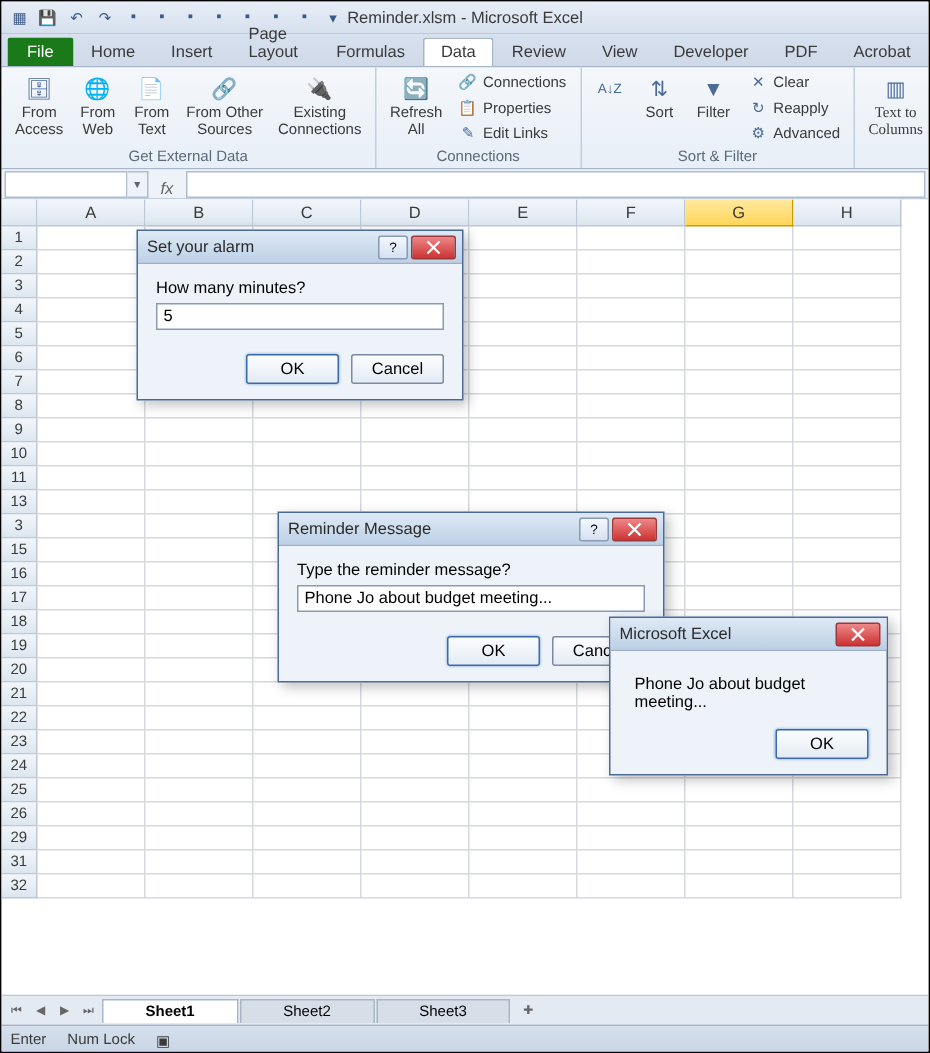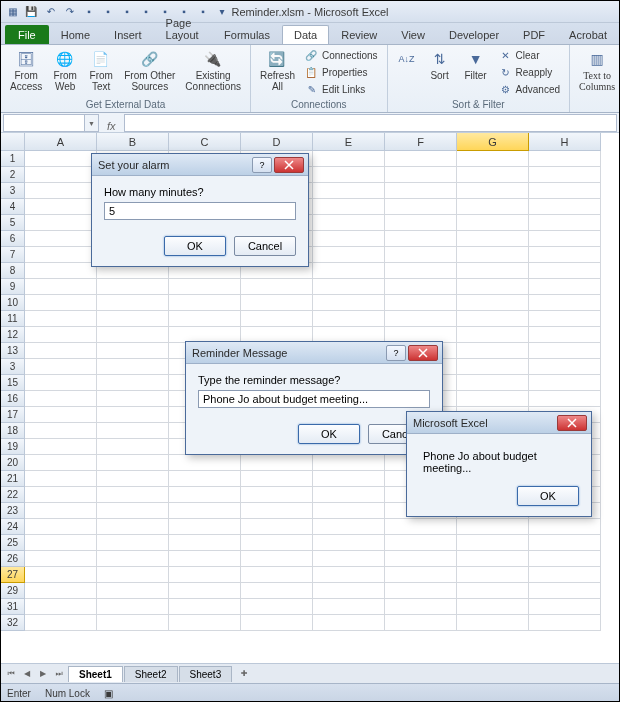"12" div.row { html: <div> <div>12</div> <div></div> <div></div> <div></div> <div></div> <div></div> <div></div> <div></div> <div></div> </div> -> none }
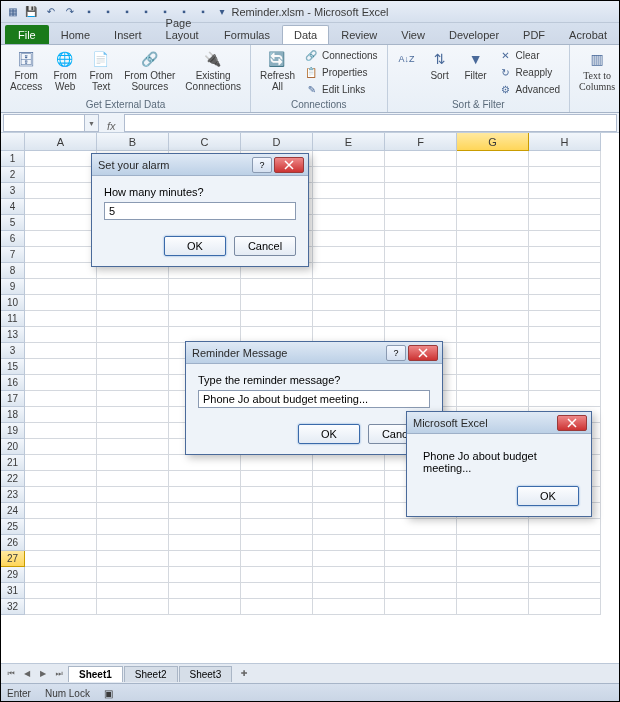"27" div.row { html: <div> <div>27</div> <div></div> <div></div> <div></div> <div></div> <div></div> <div></div> <div></div> <div></div> </div> -> none }
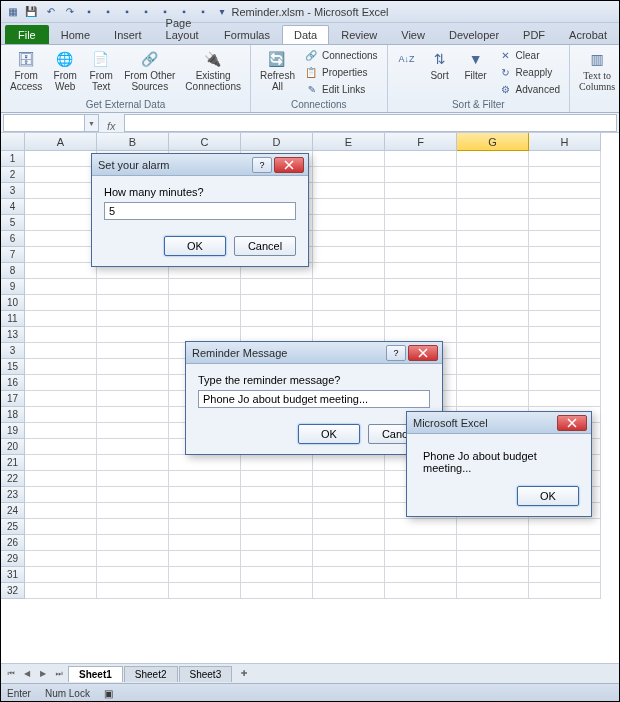"Sheet1" .sheet-tab { padding: 2px 10px -> 2px 28px }
